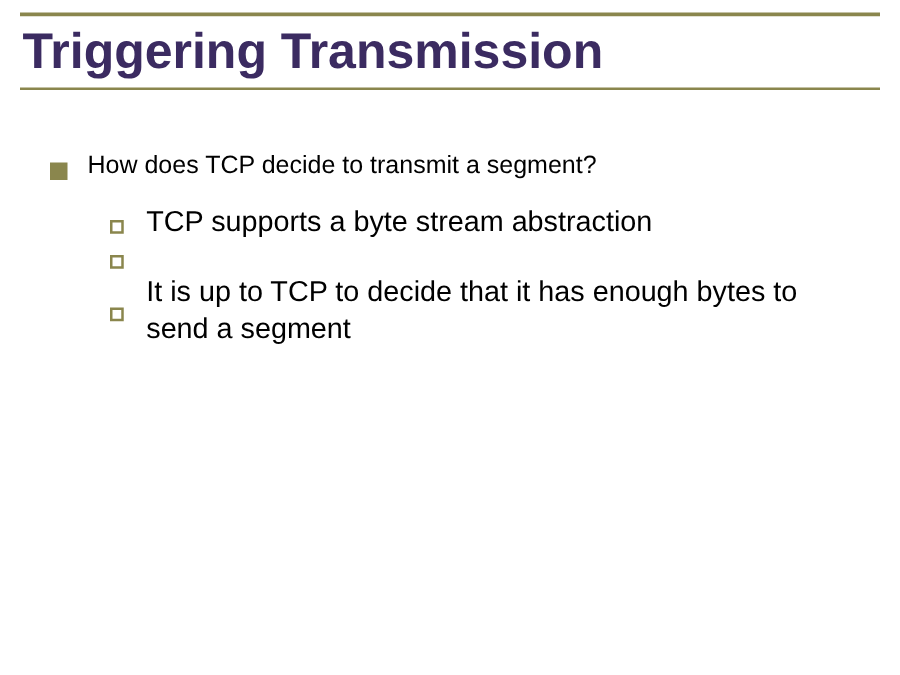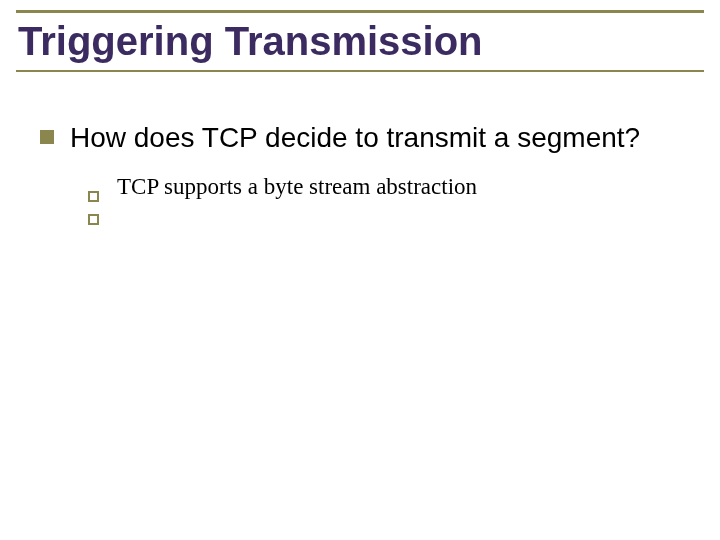"How does TCP decide to" .lvl1-text { font-size: 28px -> 20px }
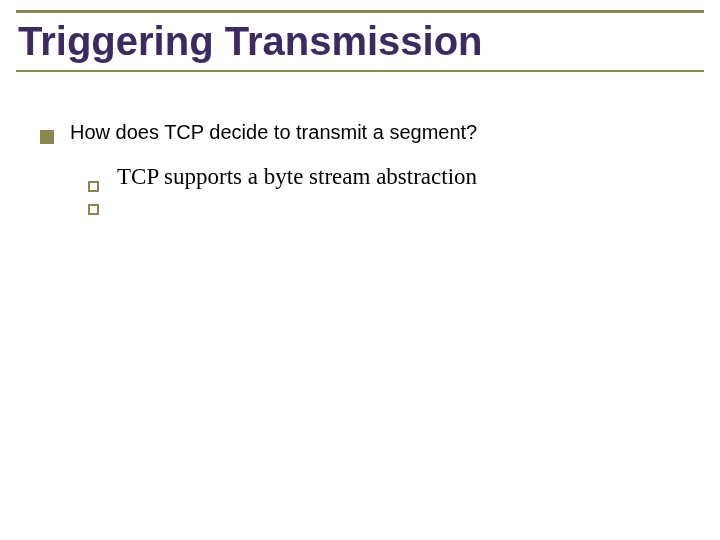"TCP supports a byte stream" .lvl2 { align-items: flex-end -> center; font-family: Liberation Serif, serif -> none }
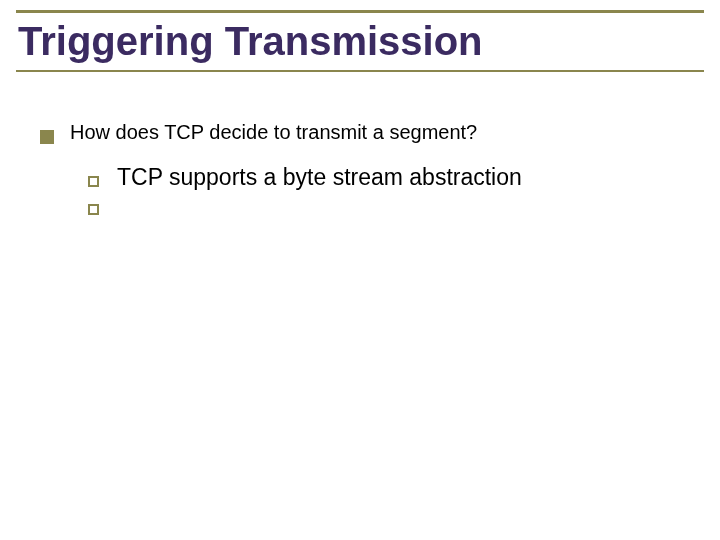"It is up to TCP" div.lvl2 { html: none -> <div> <div></div> <div>It is up to TCP to decide that it has enough bytes to send a segment</div> </div> }
